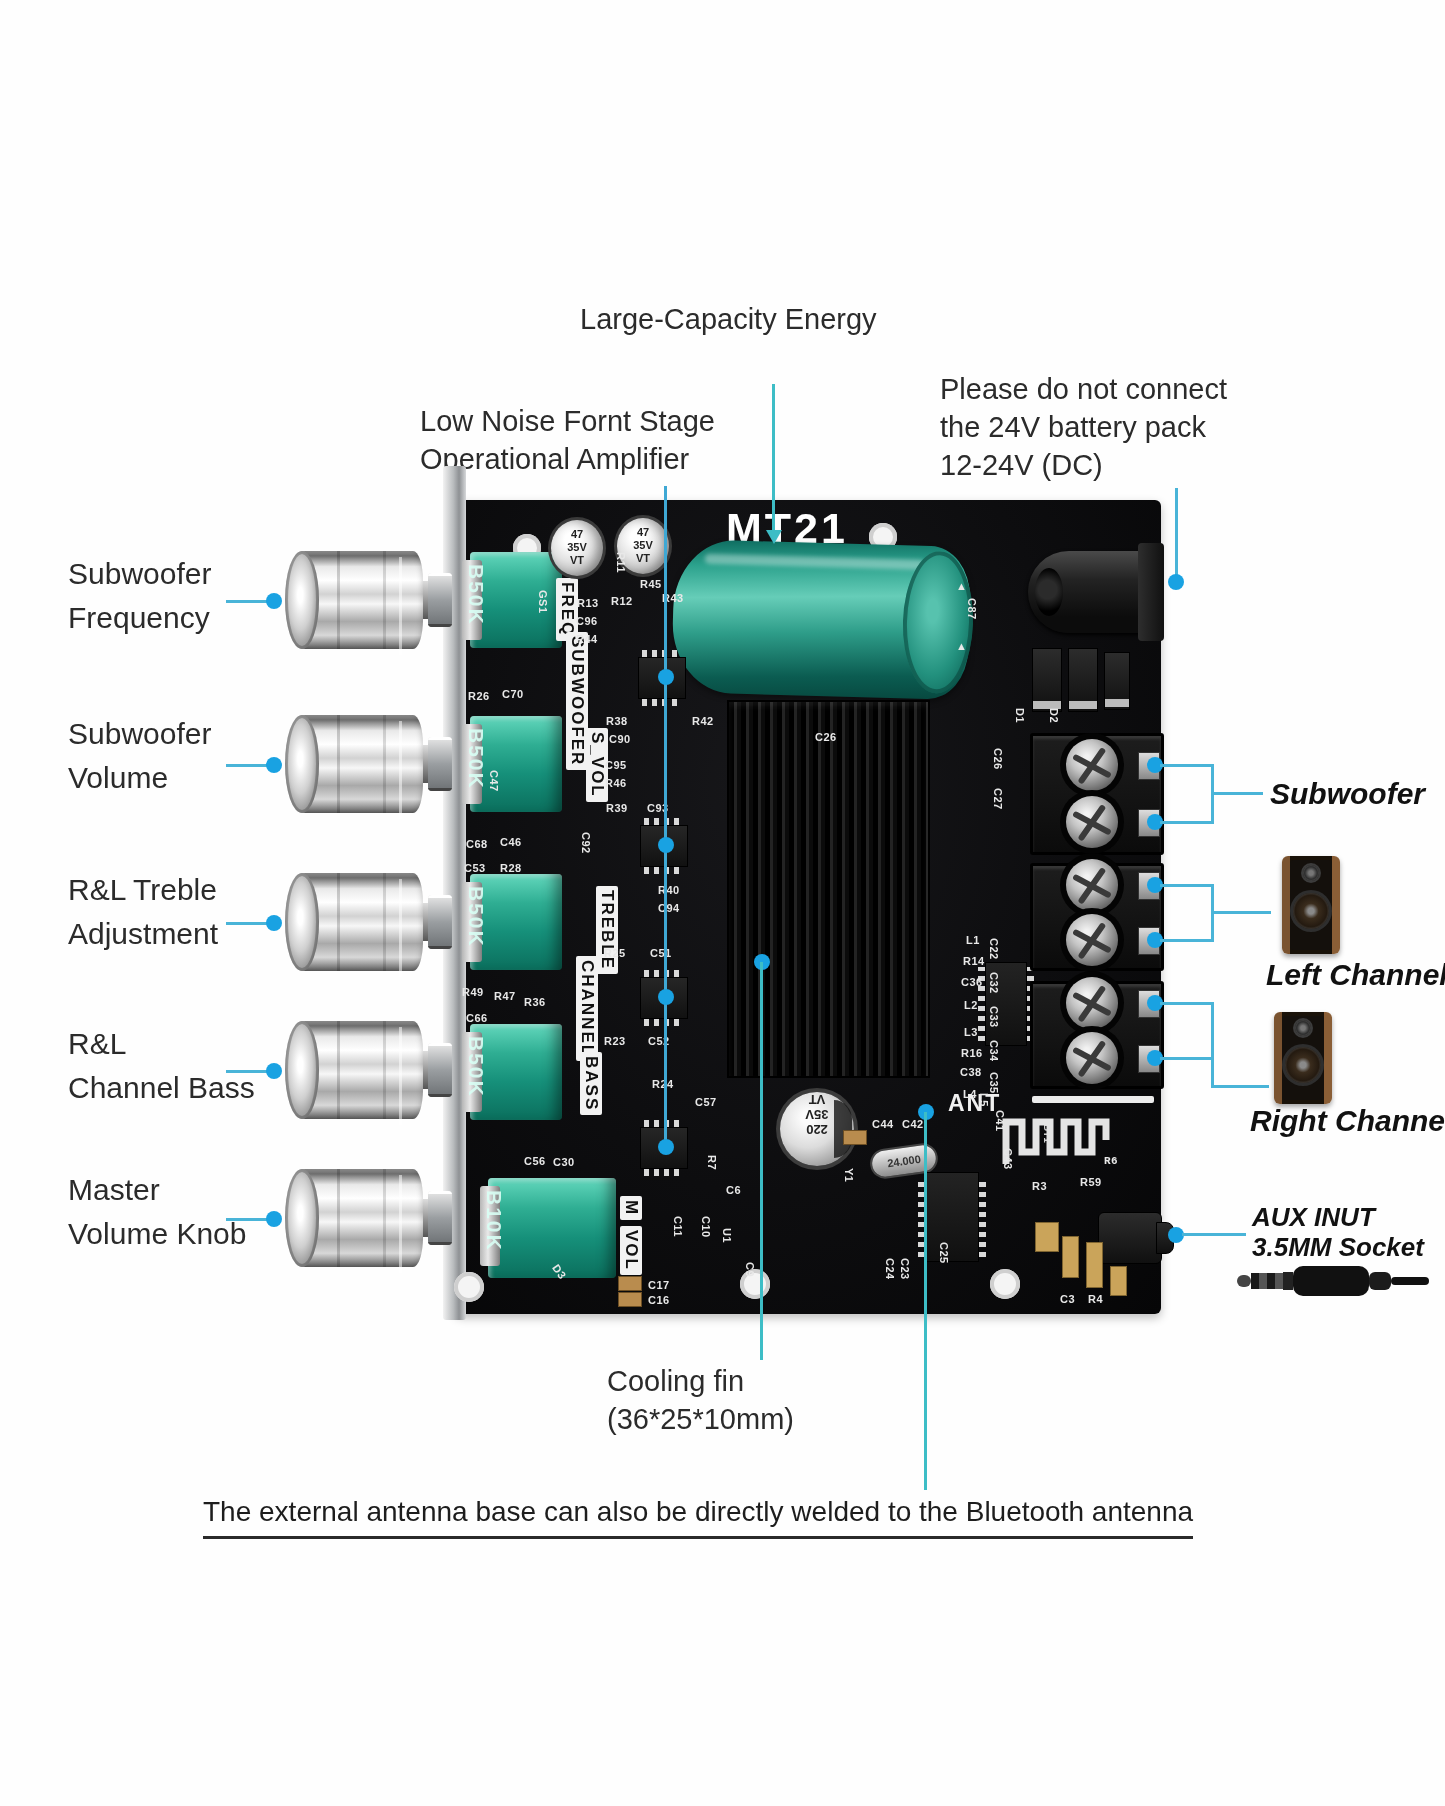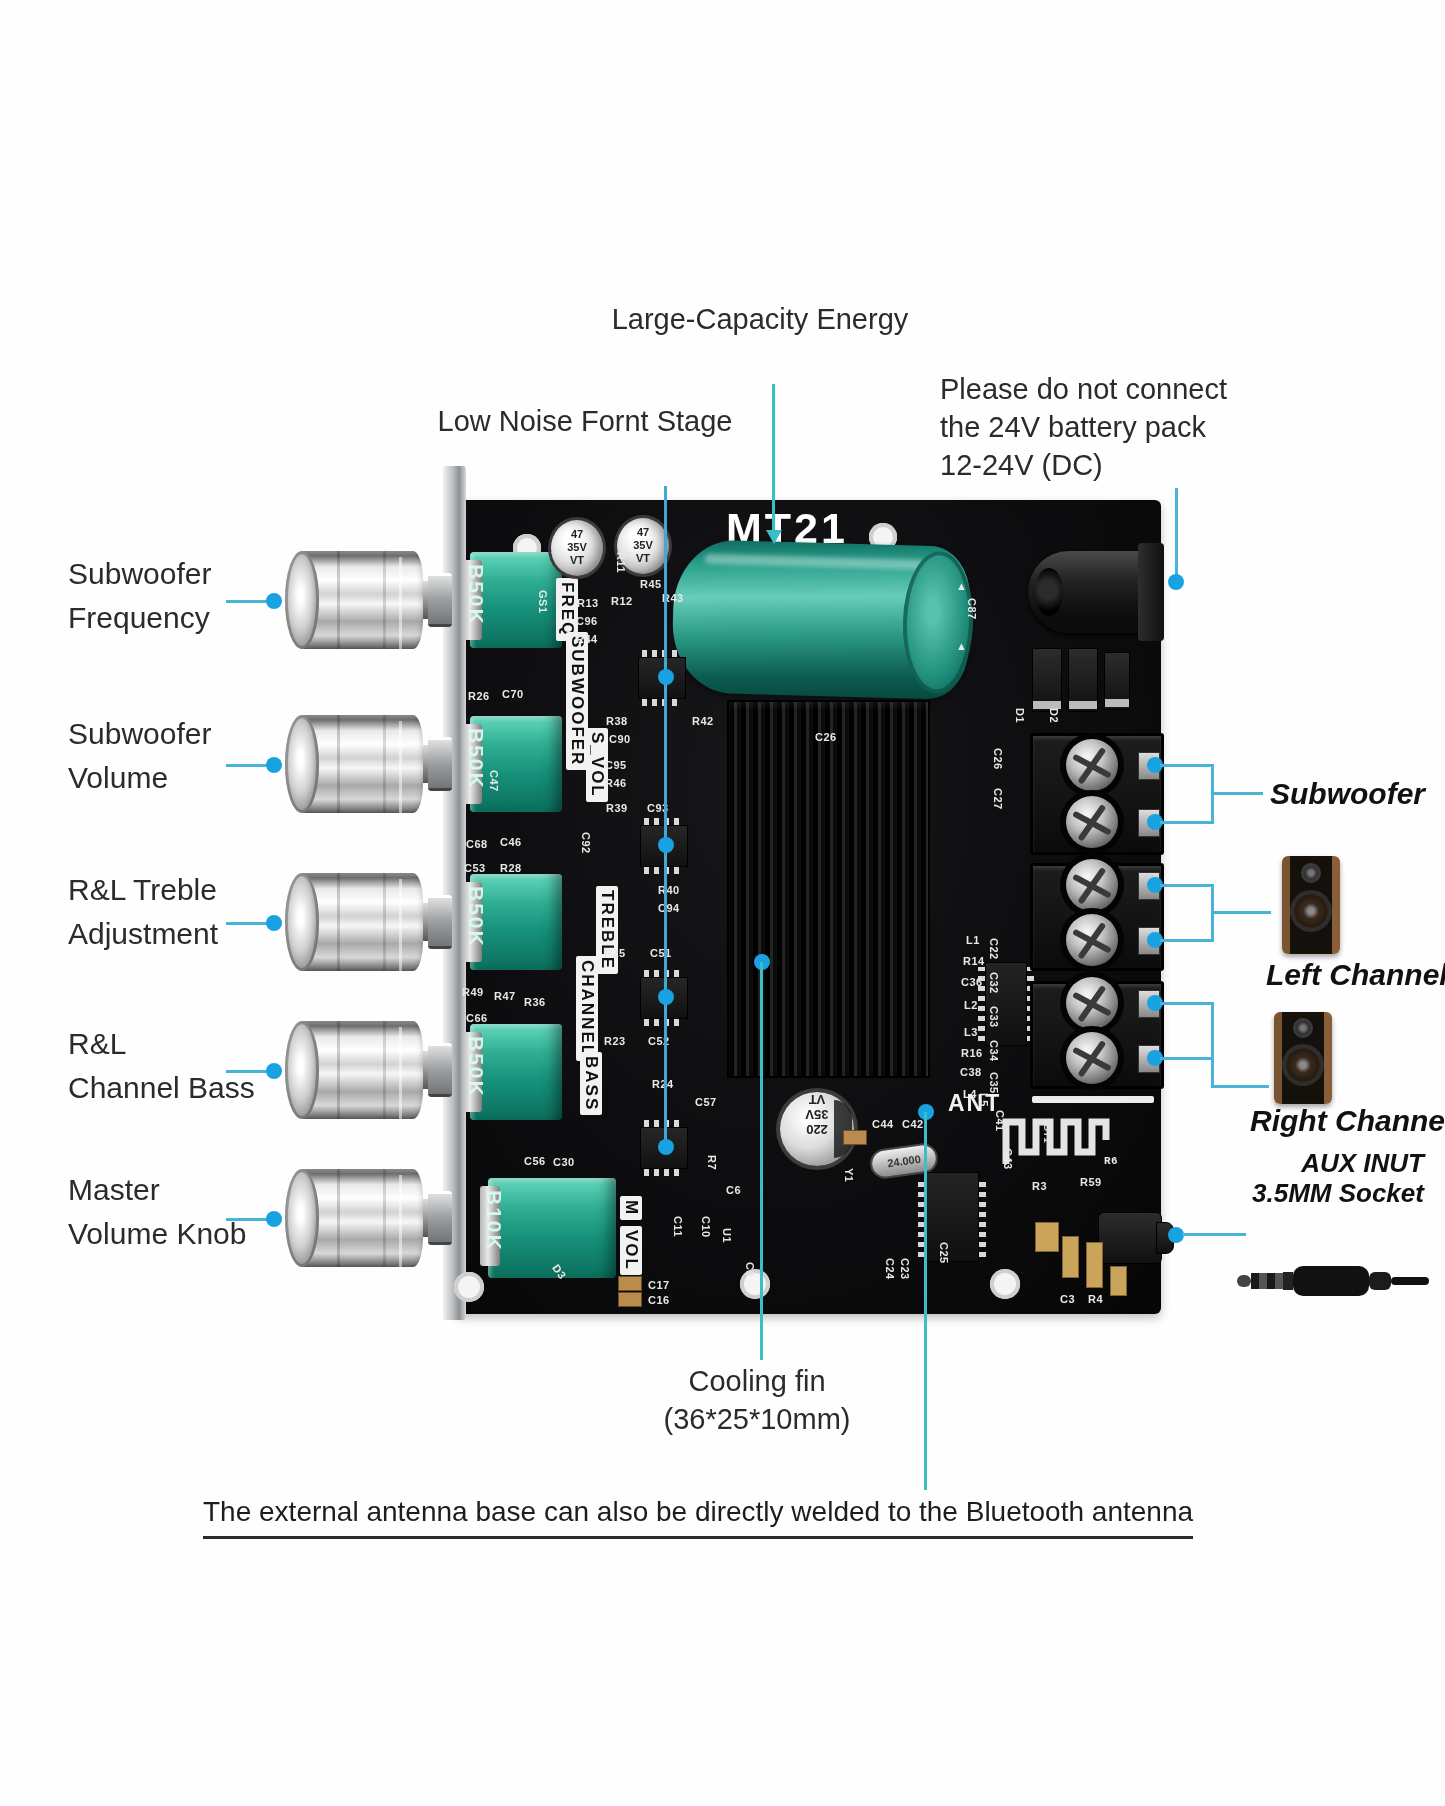"Large-Capacity Energy" .ann.center { text-align: center -> left }
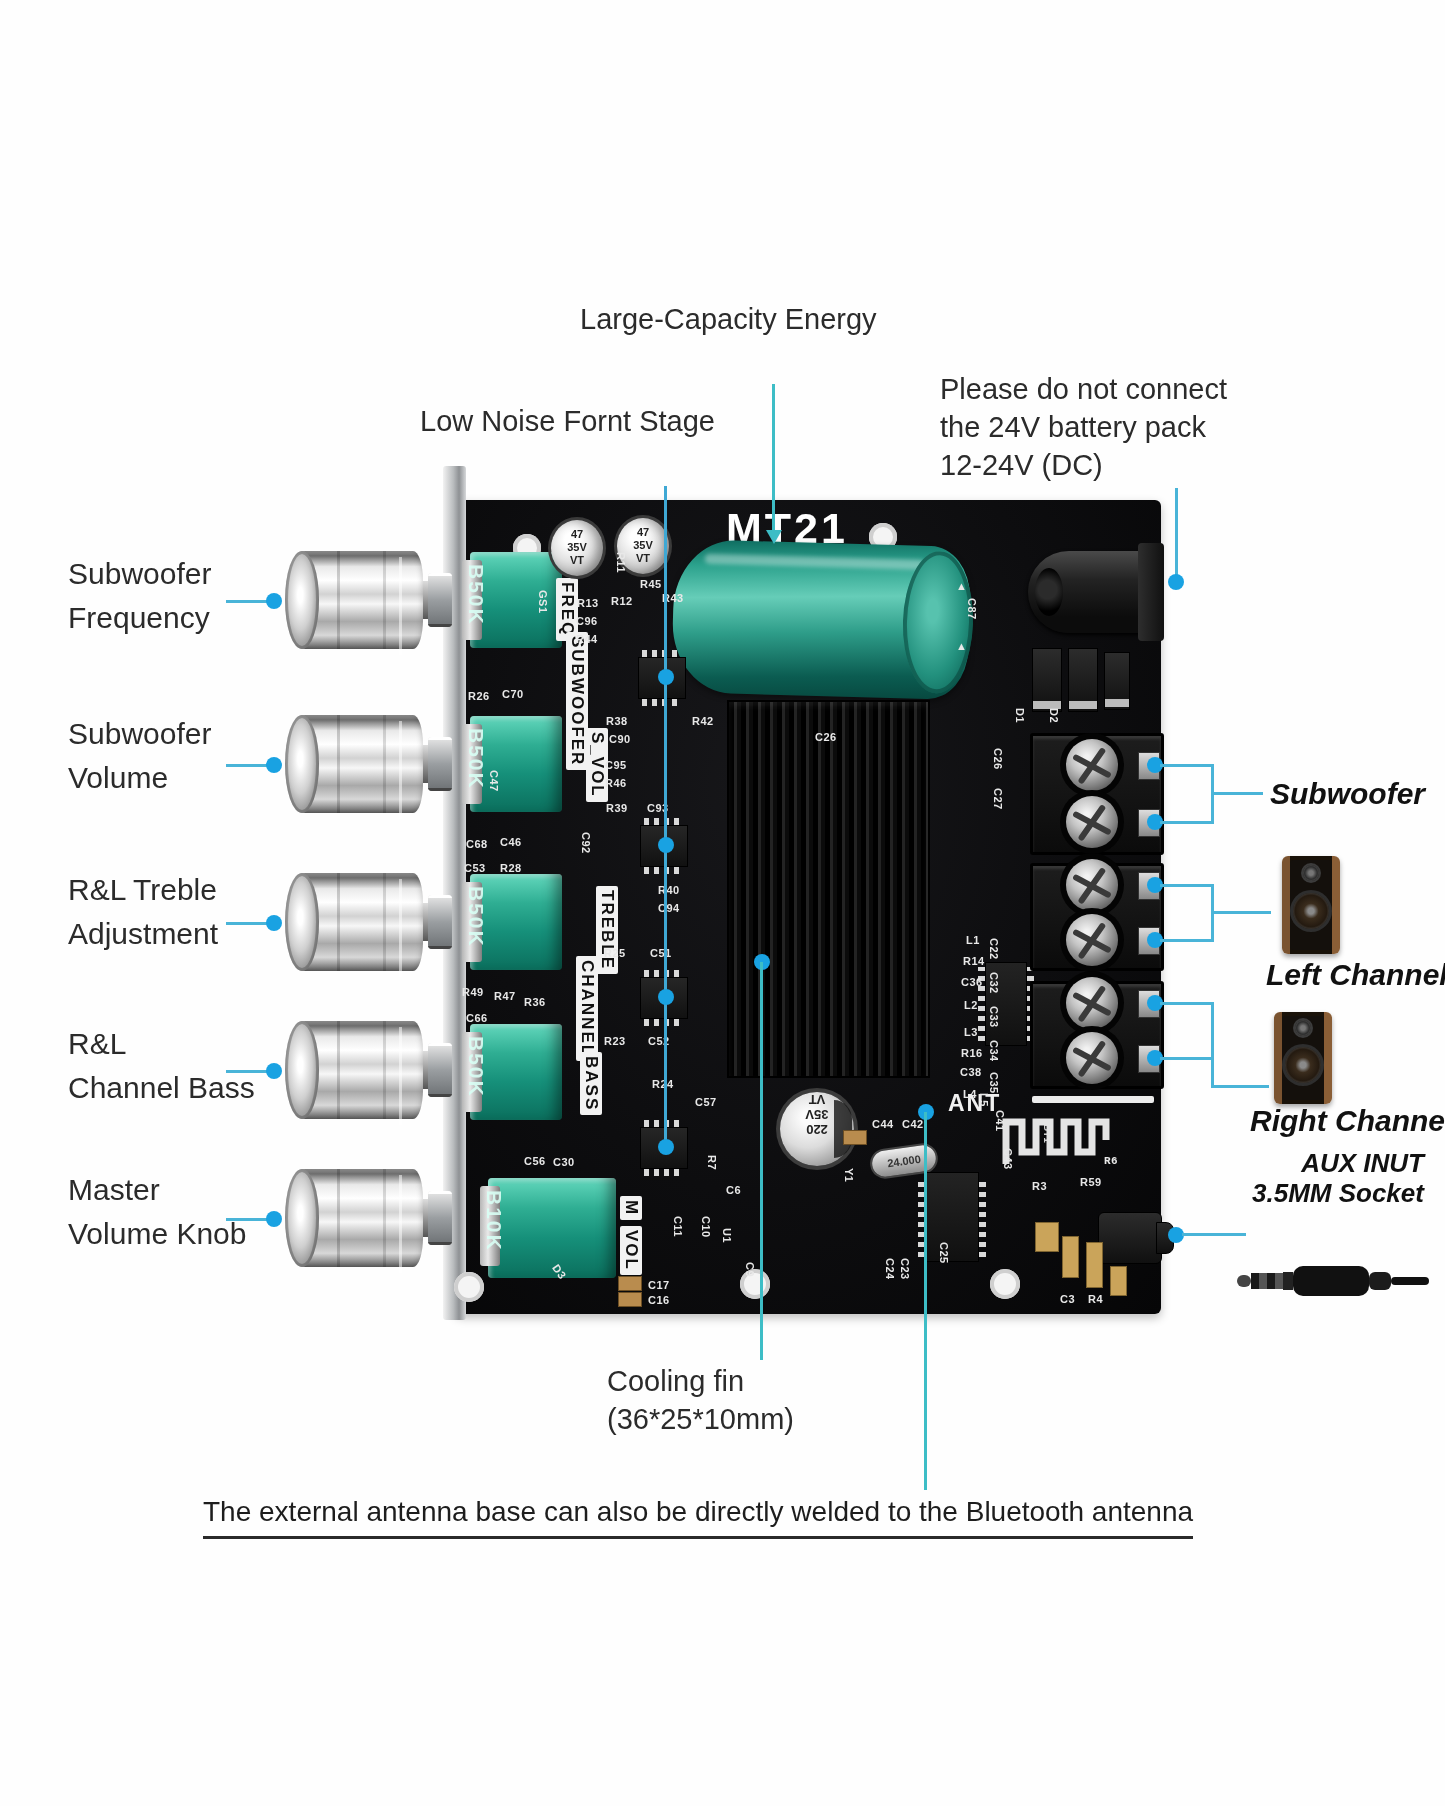"Operational Amplifier" span.ln { html: none -> <span>Operational Amplifier</span> }
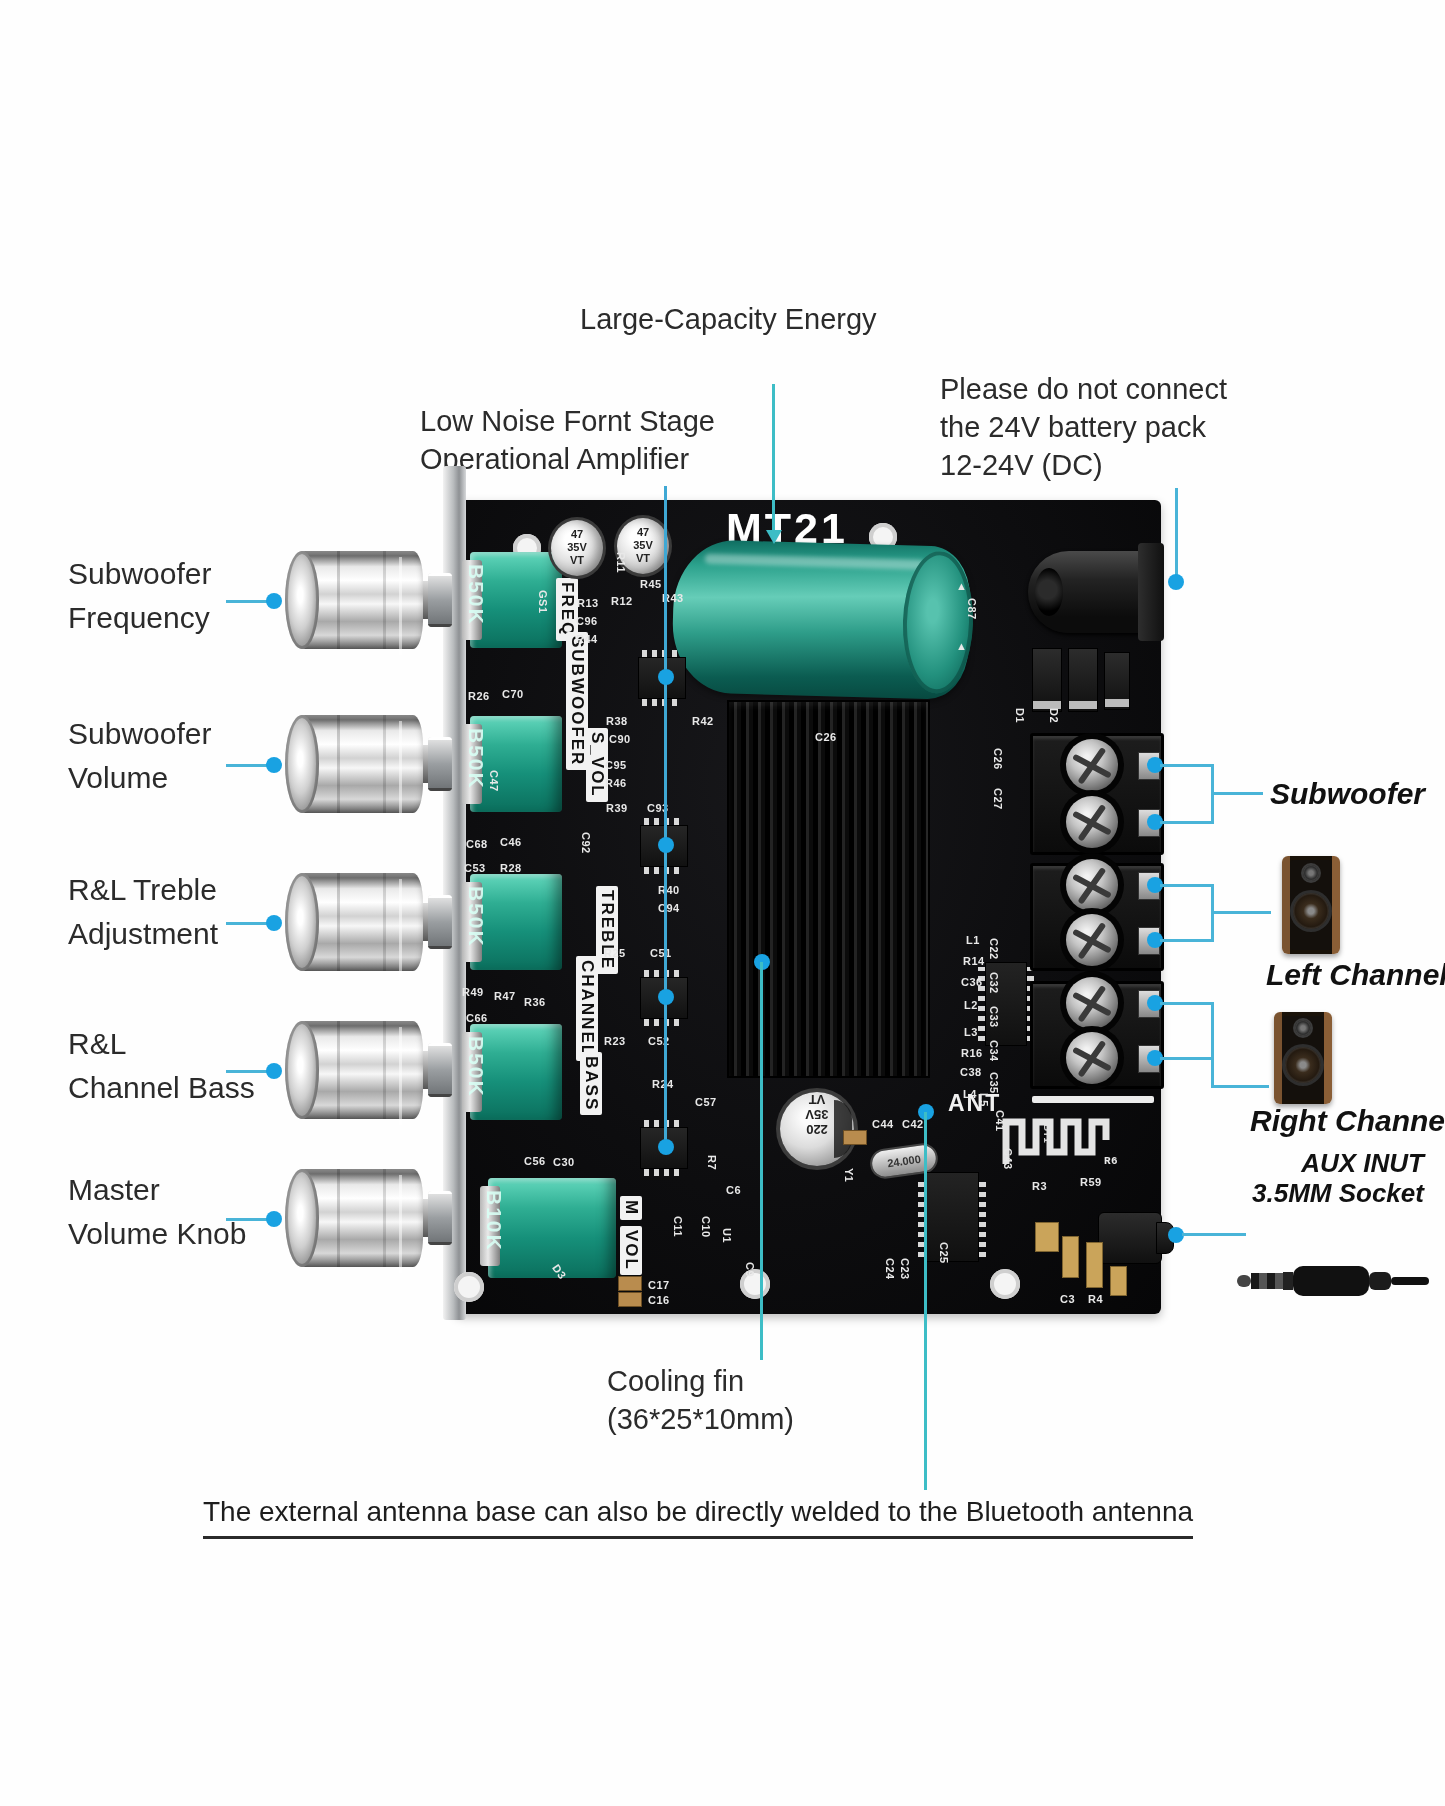"AUX INUT" div.blabel { text-align: right -> none; top: 1148px -> 1202px }
